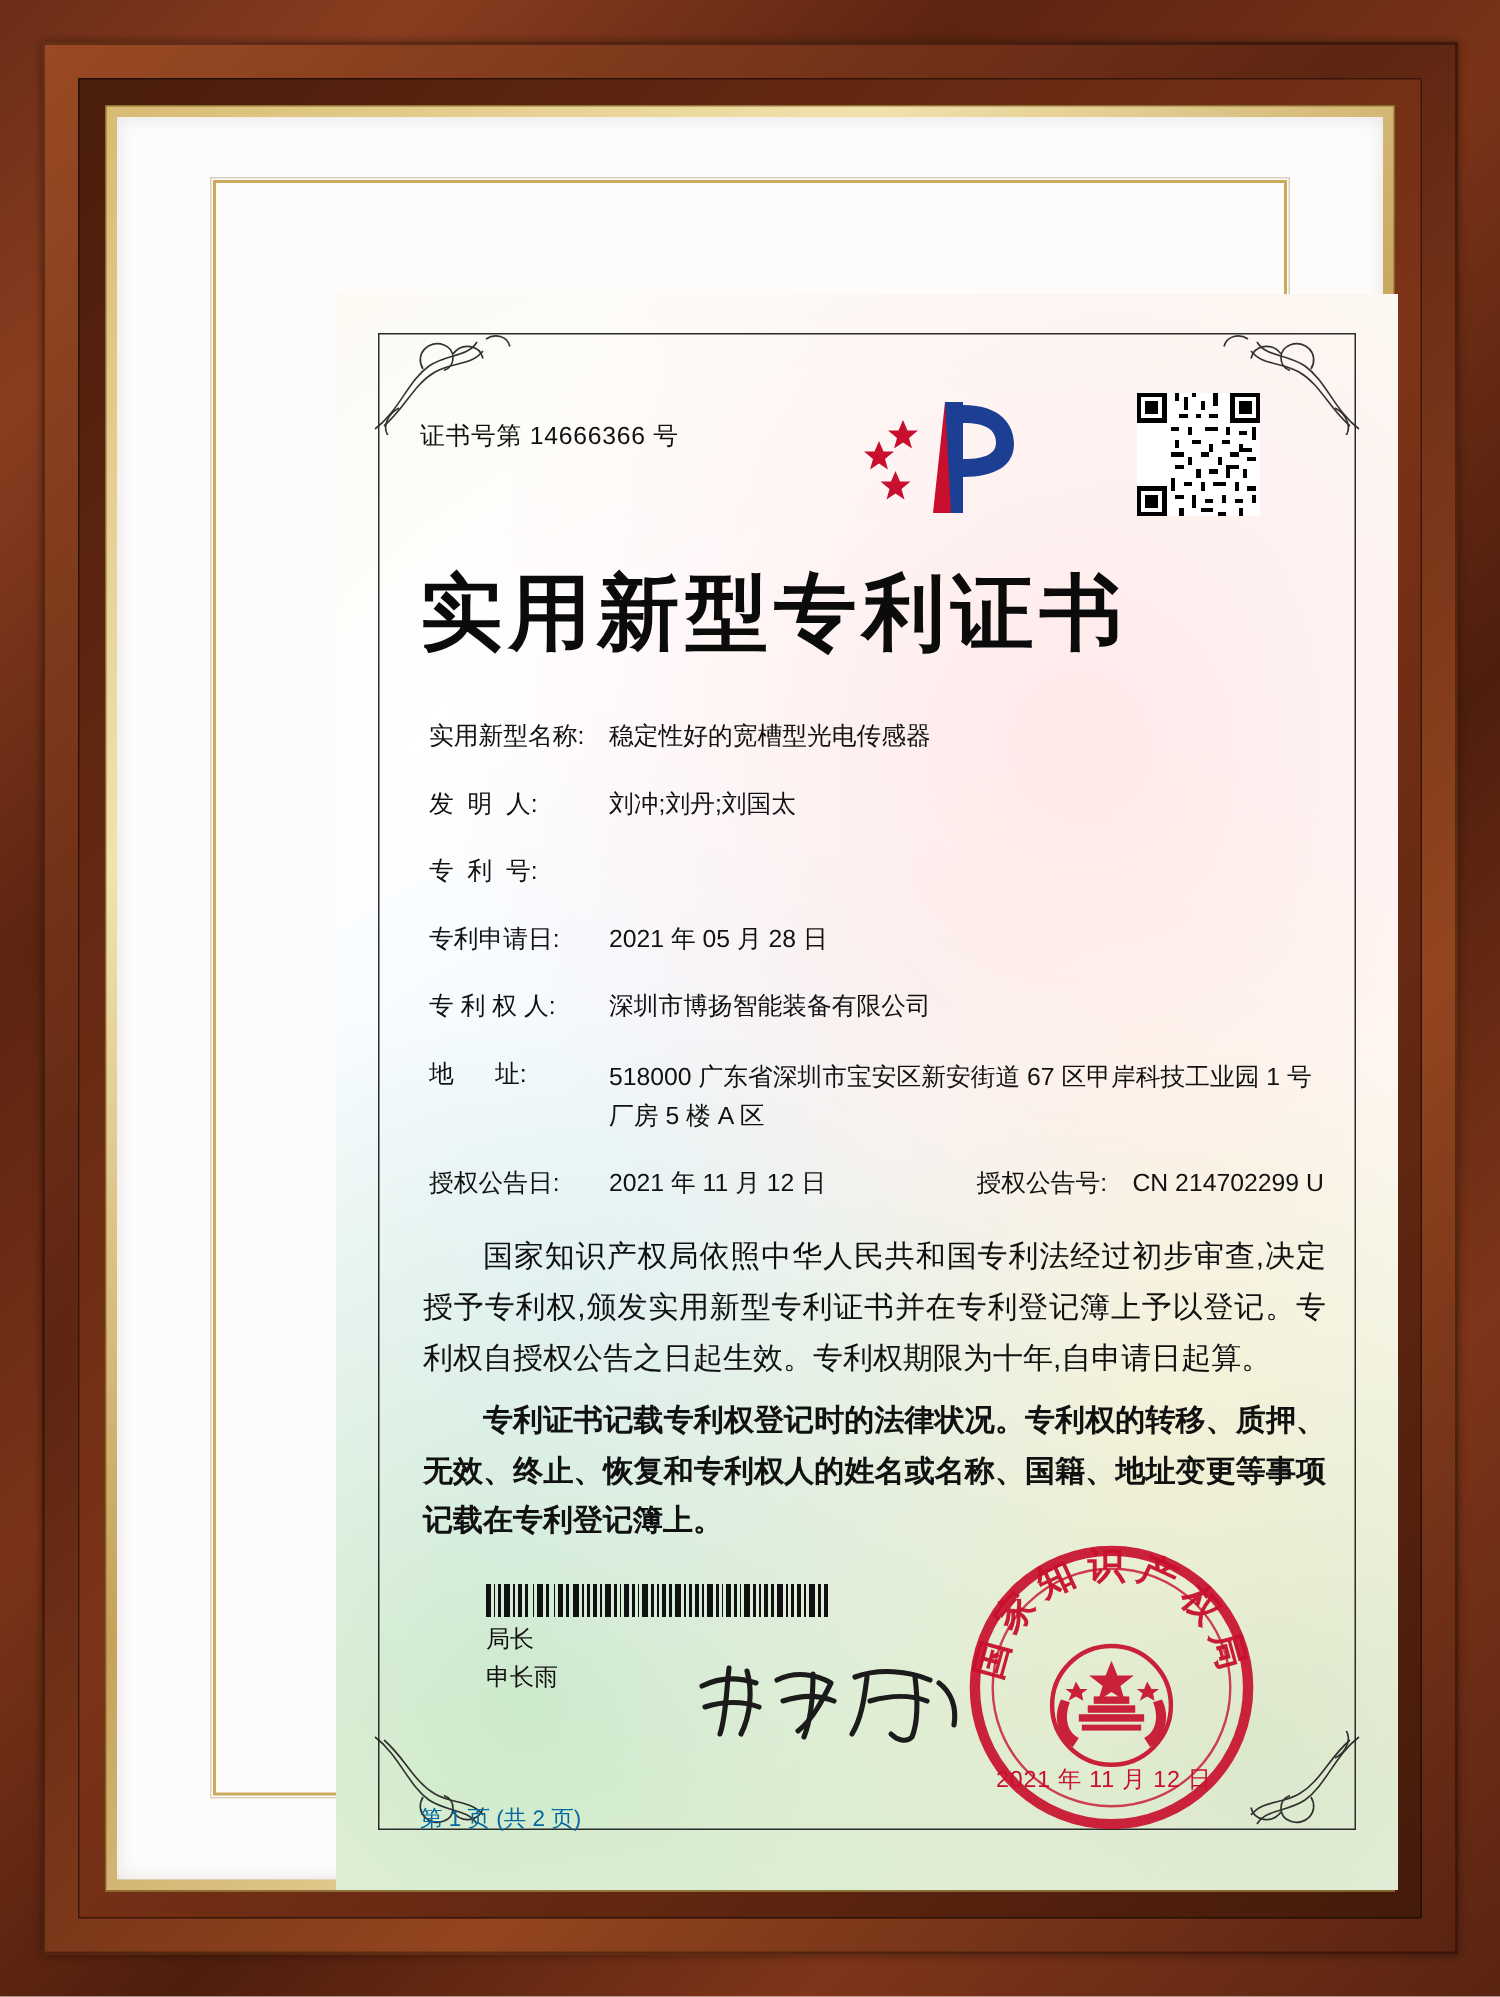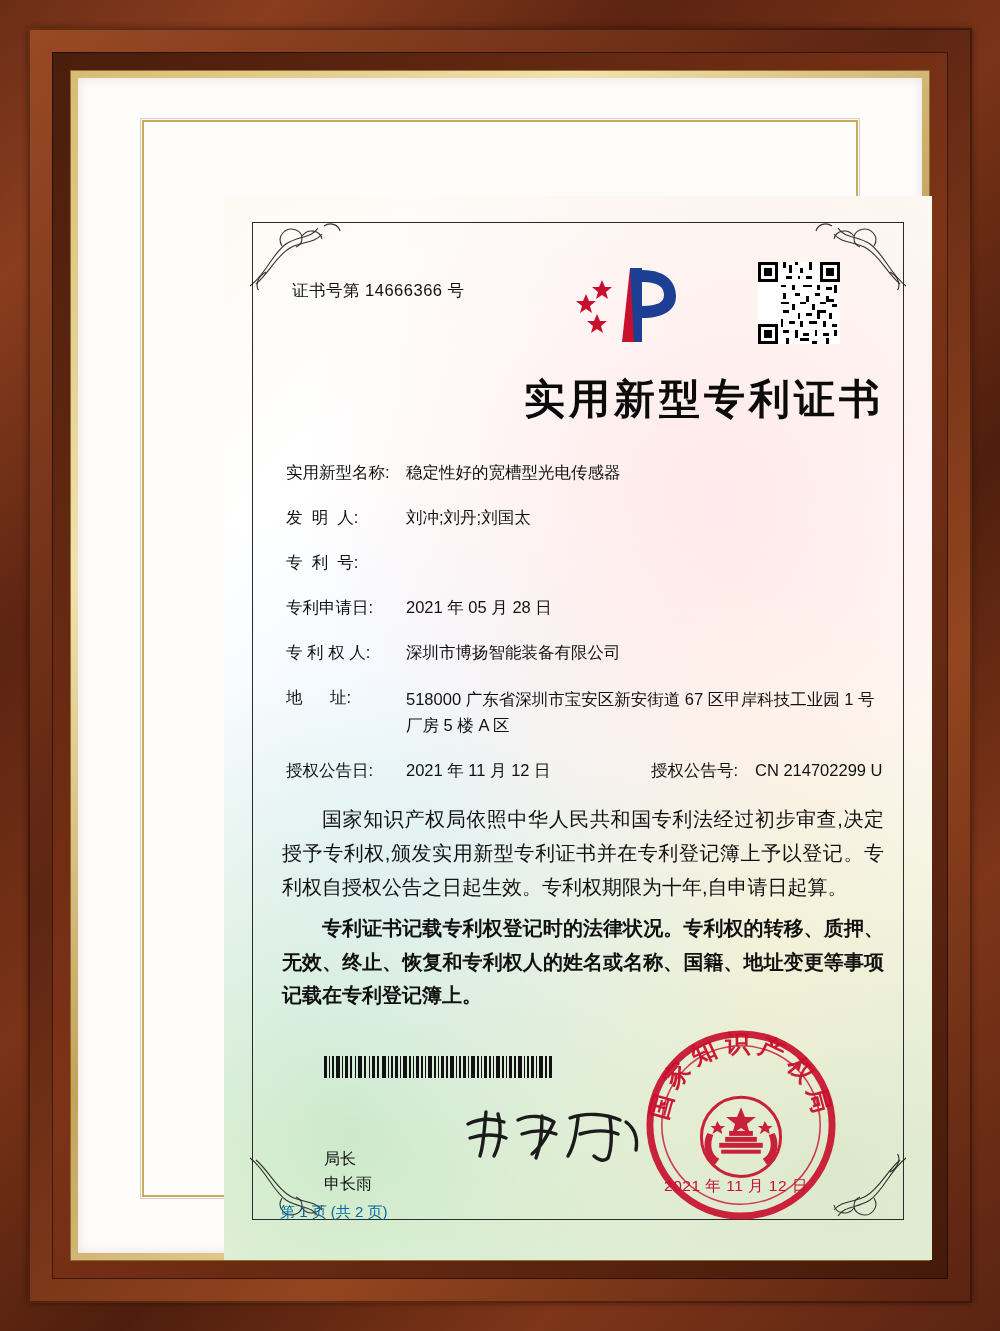"证书号第 14666366 号" .cert-no { left: 12px -> 0 }
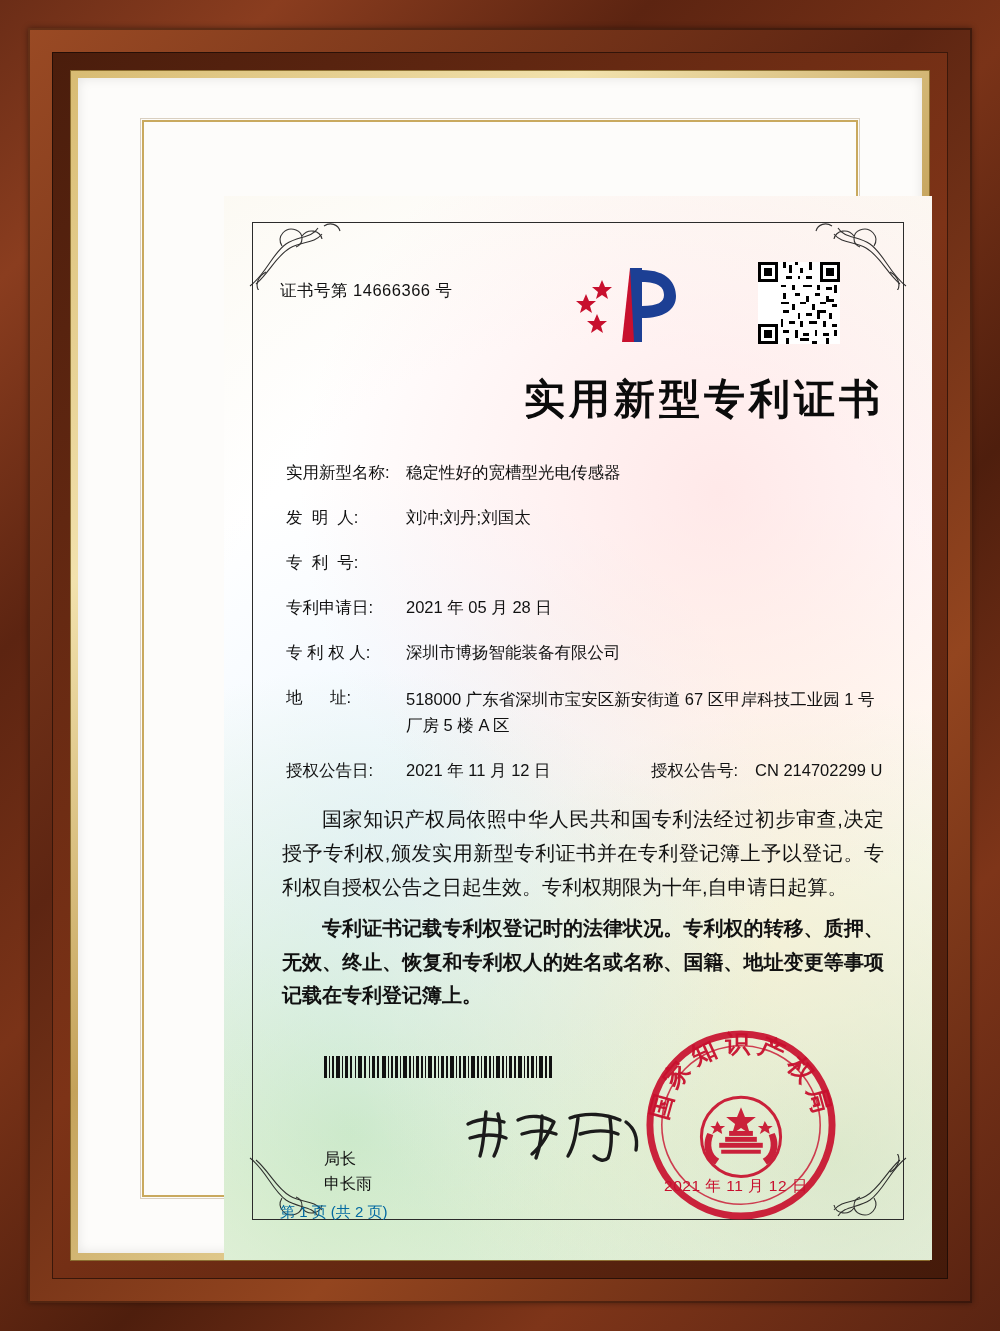"实用新型专利证书" .title { font-size: 41px -> 55px; text-align: right -> left }
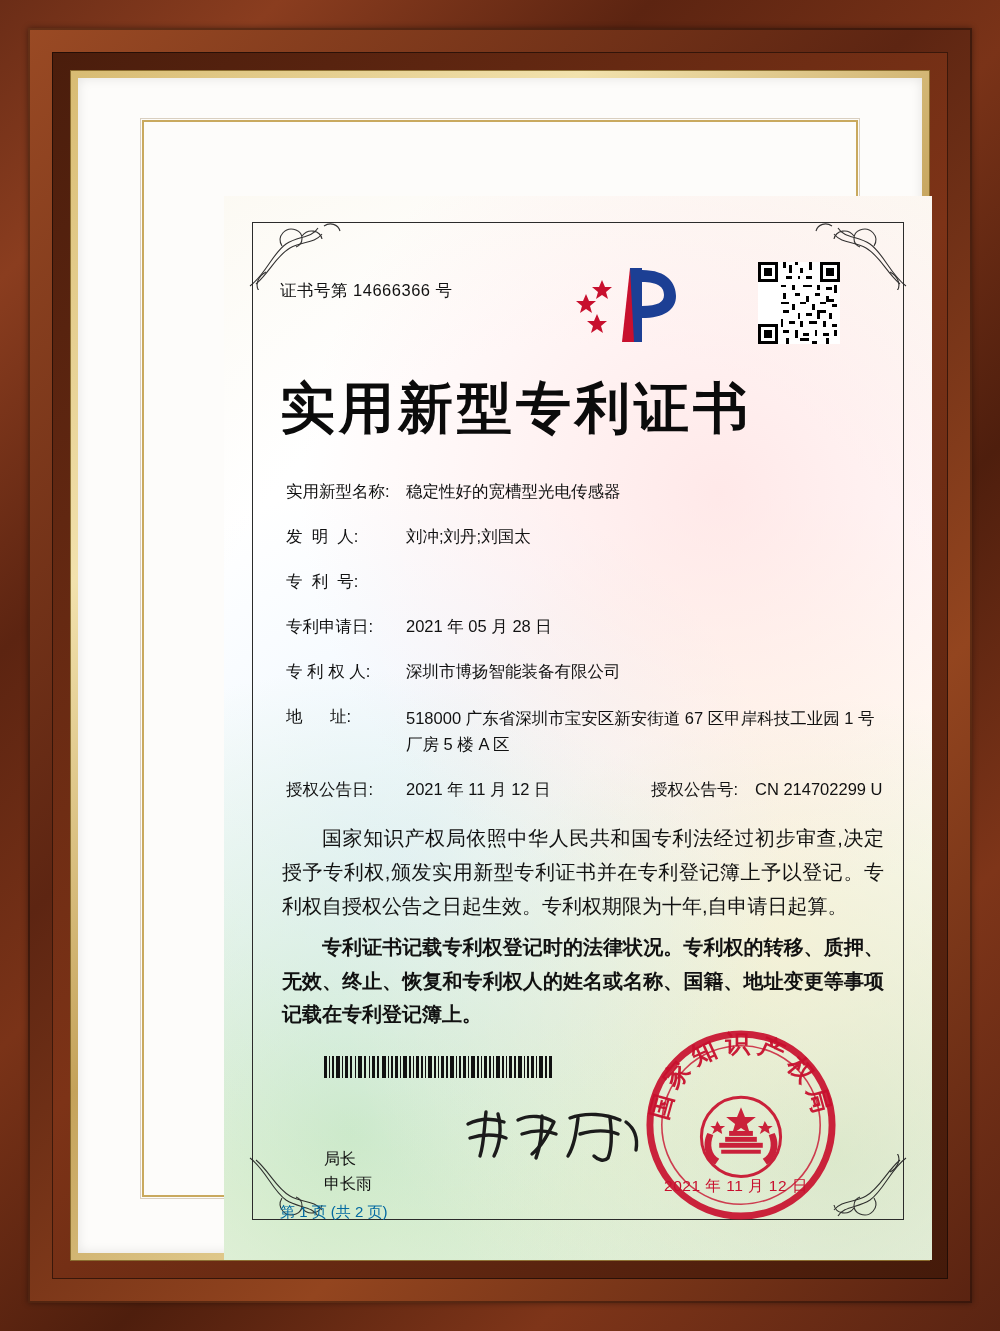"局长" .sign-block { top: 891px -> 826px }
